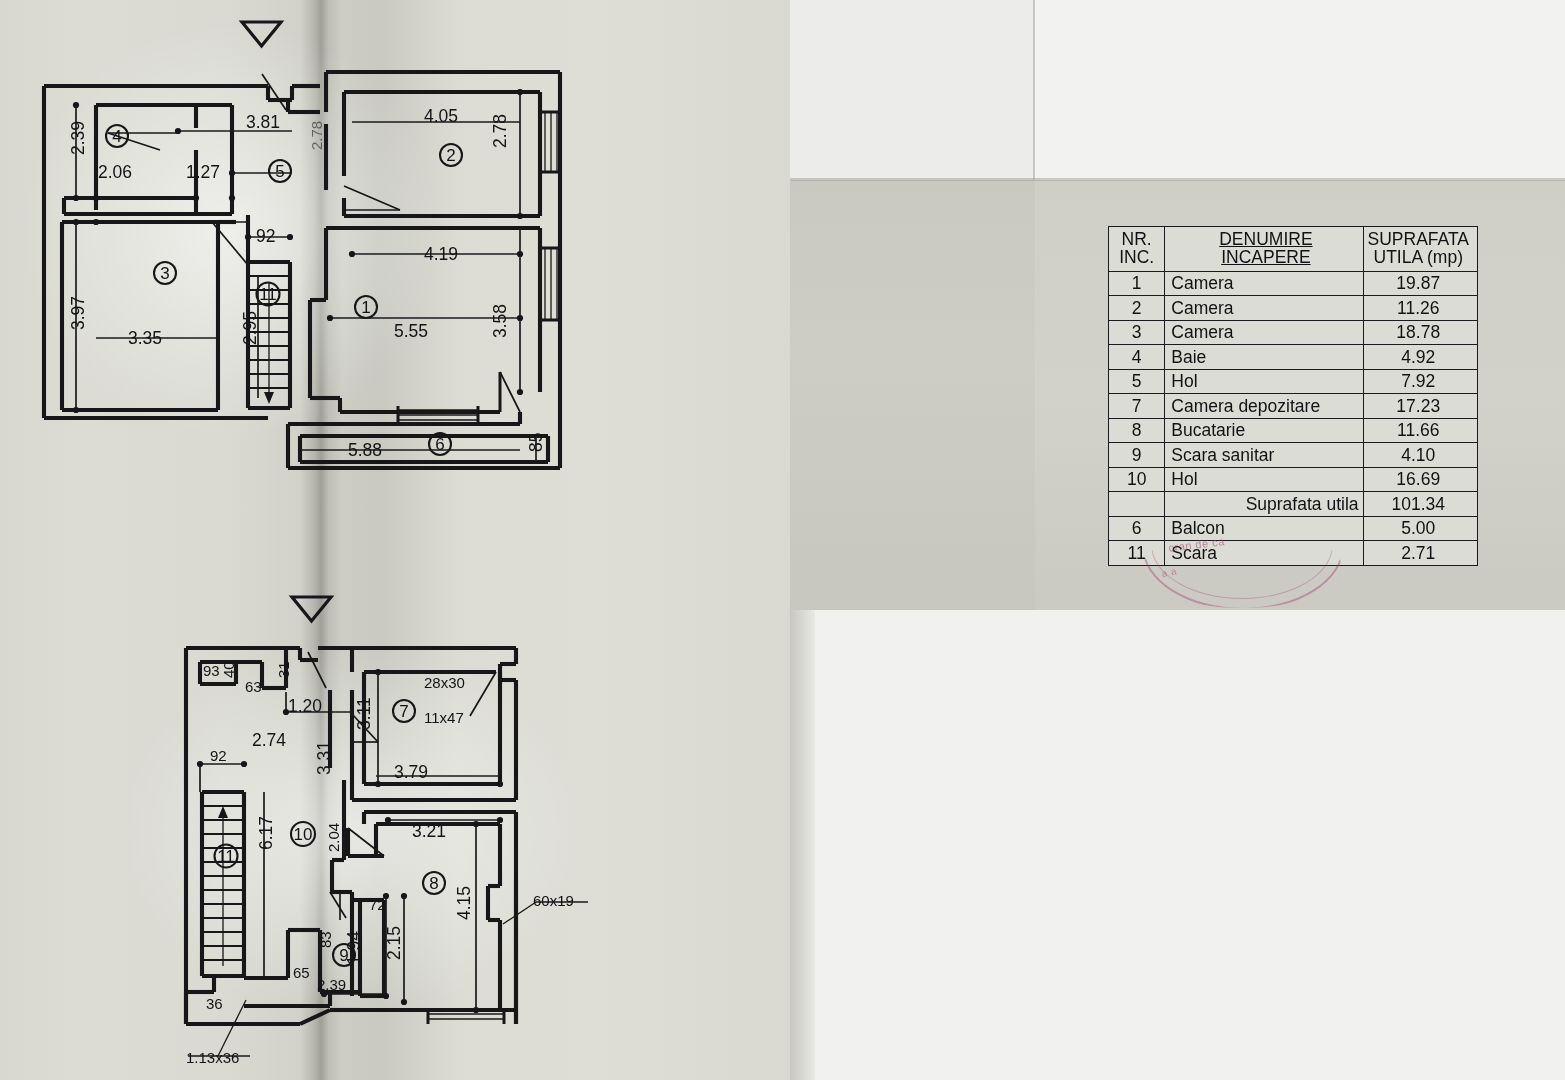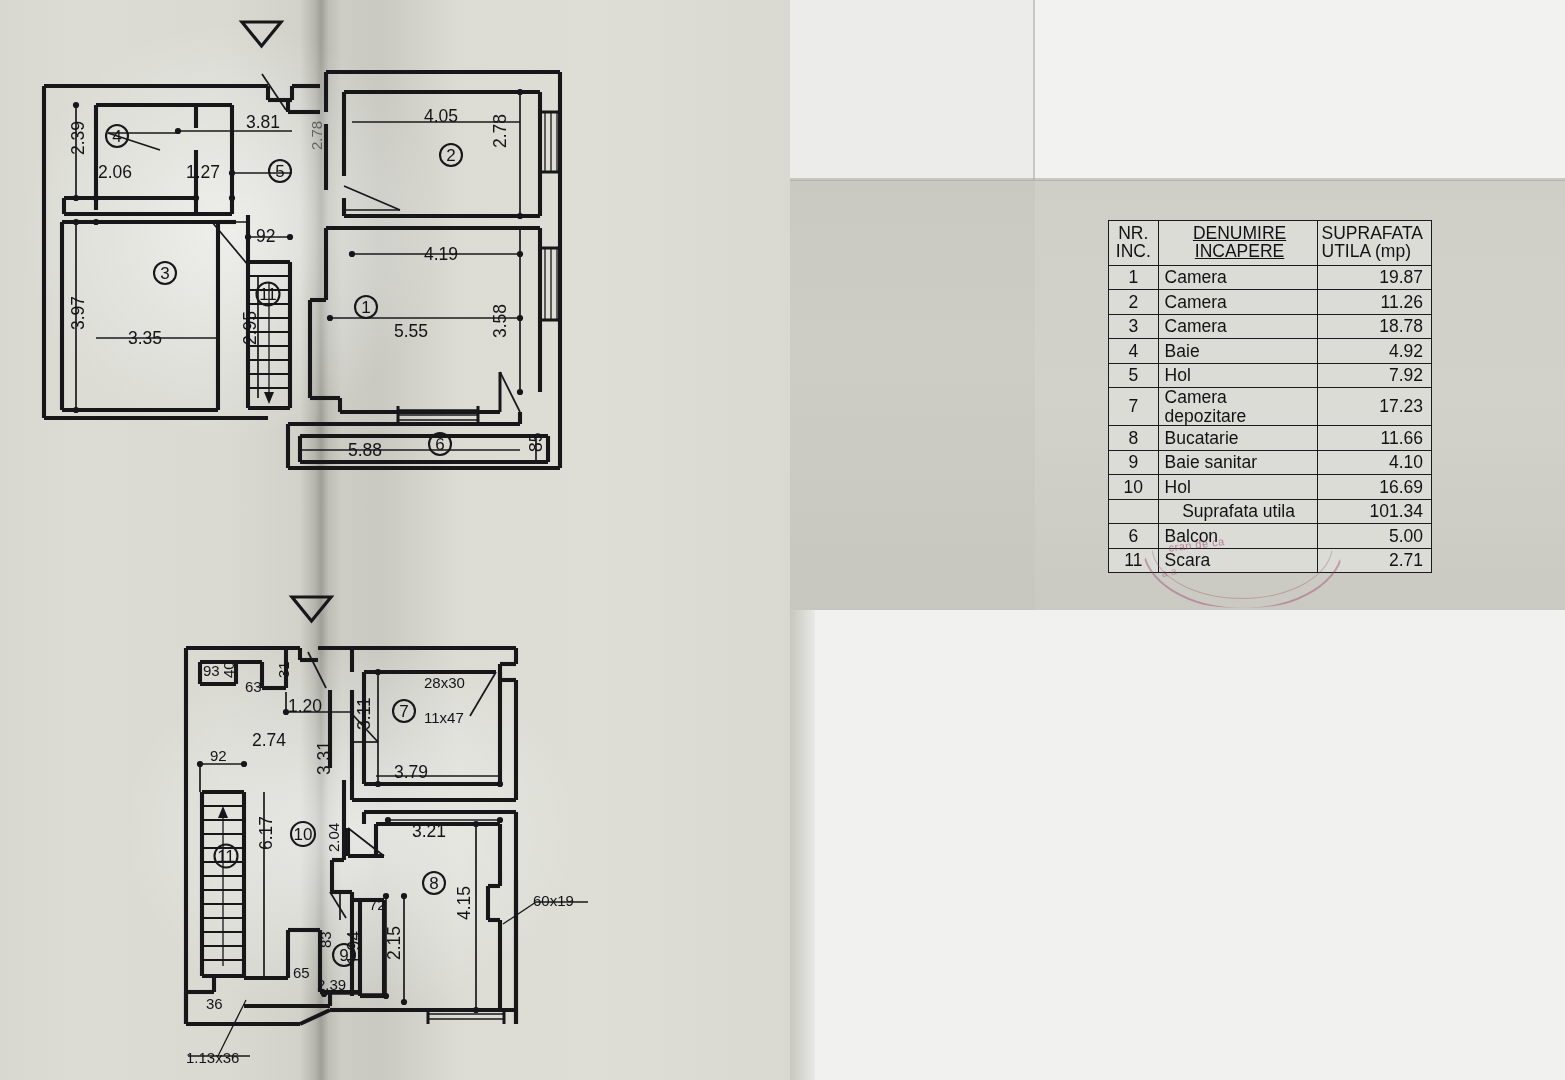"NR." #area-table { top: 220px -> 226px; width: 324px -> 370px }
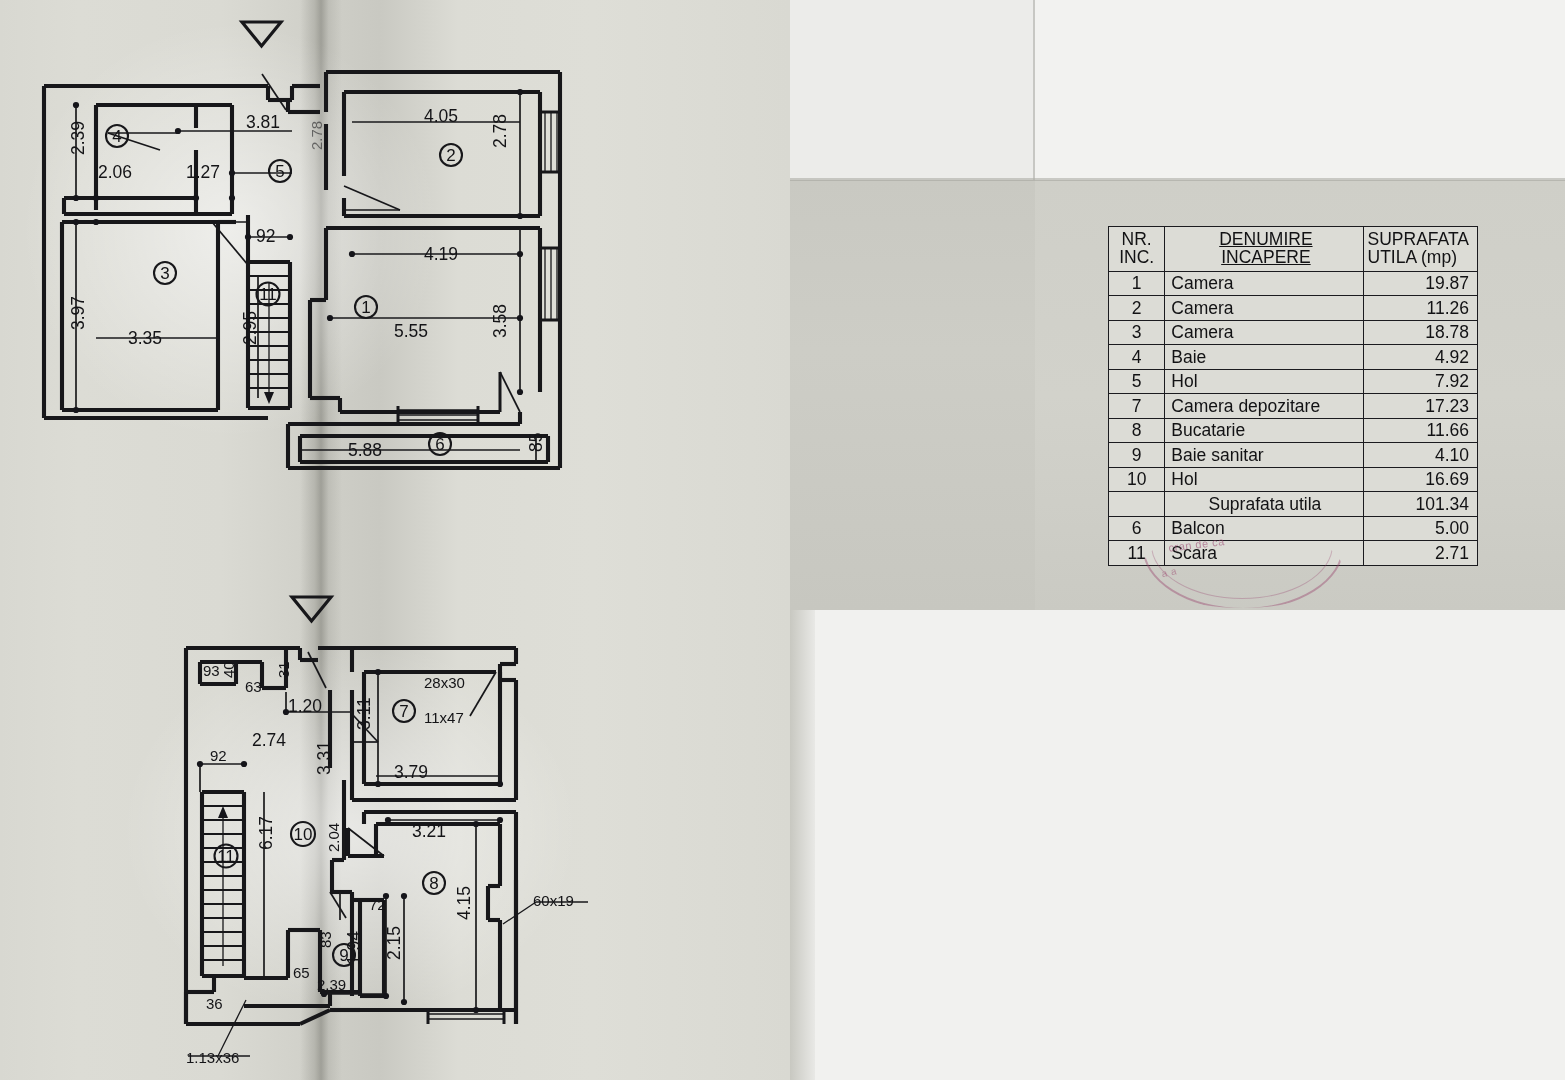"SUPRAFATA" .hdr-val { text-align: left -> center }
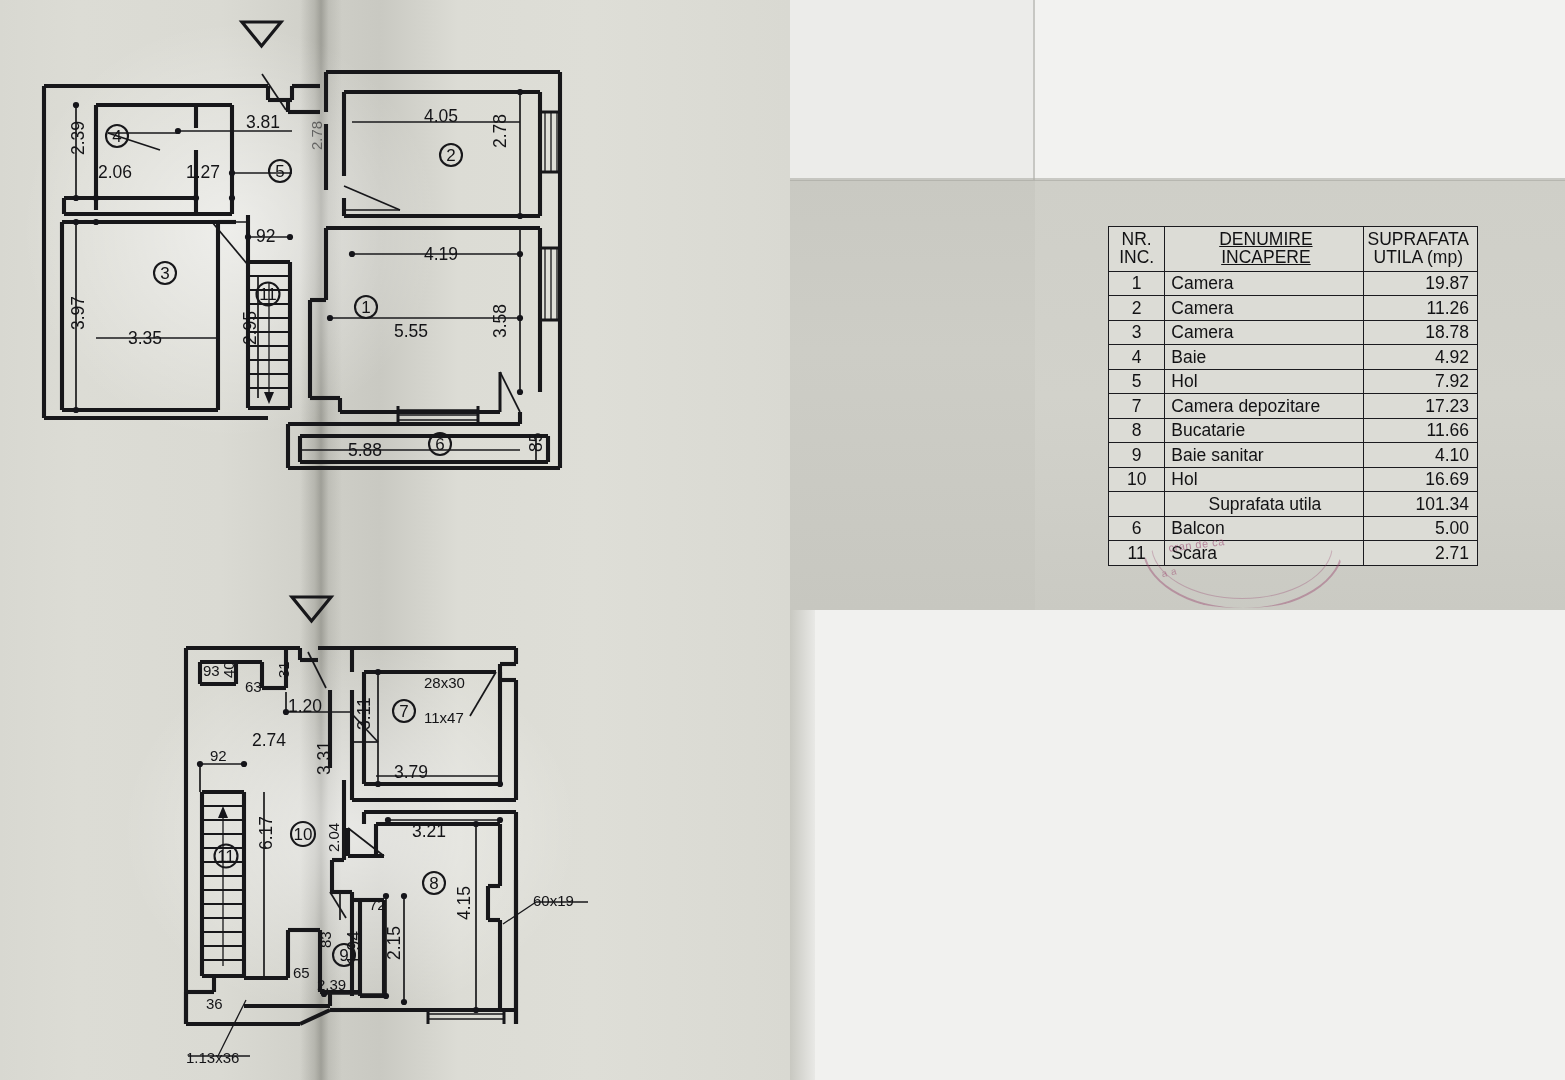"19.87" .c-val { text-align: right -> center }
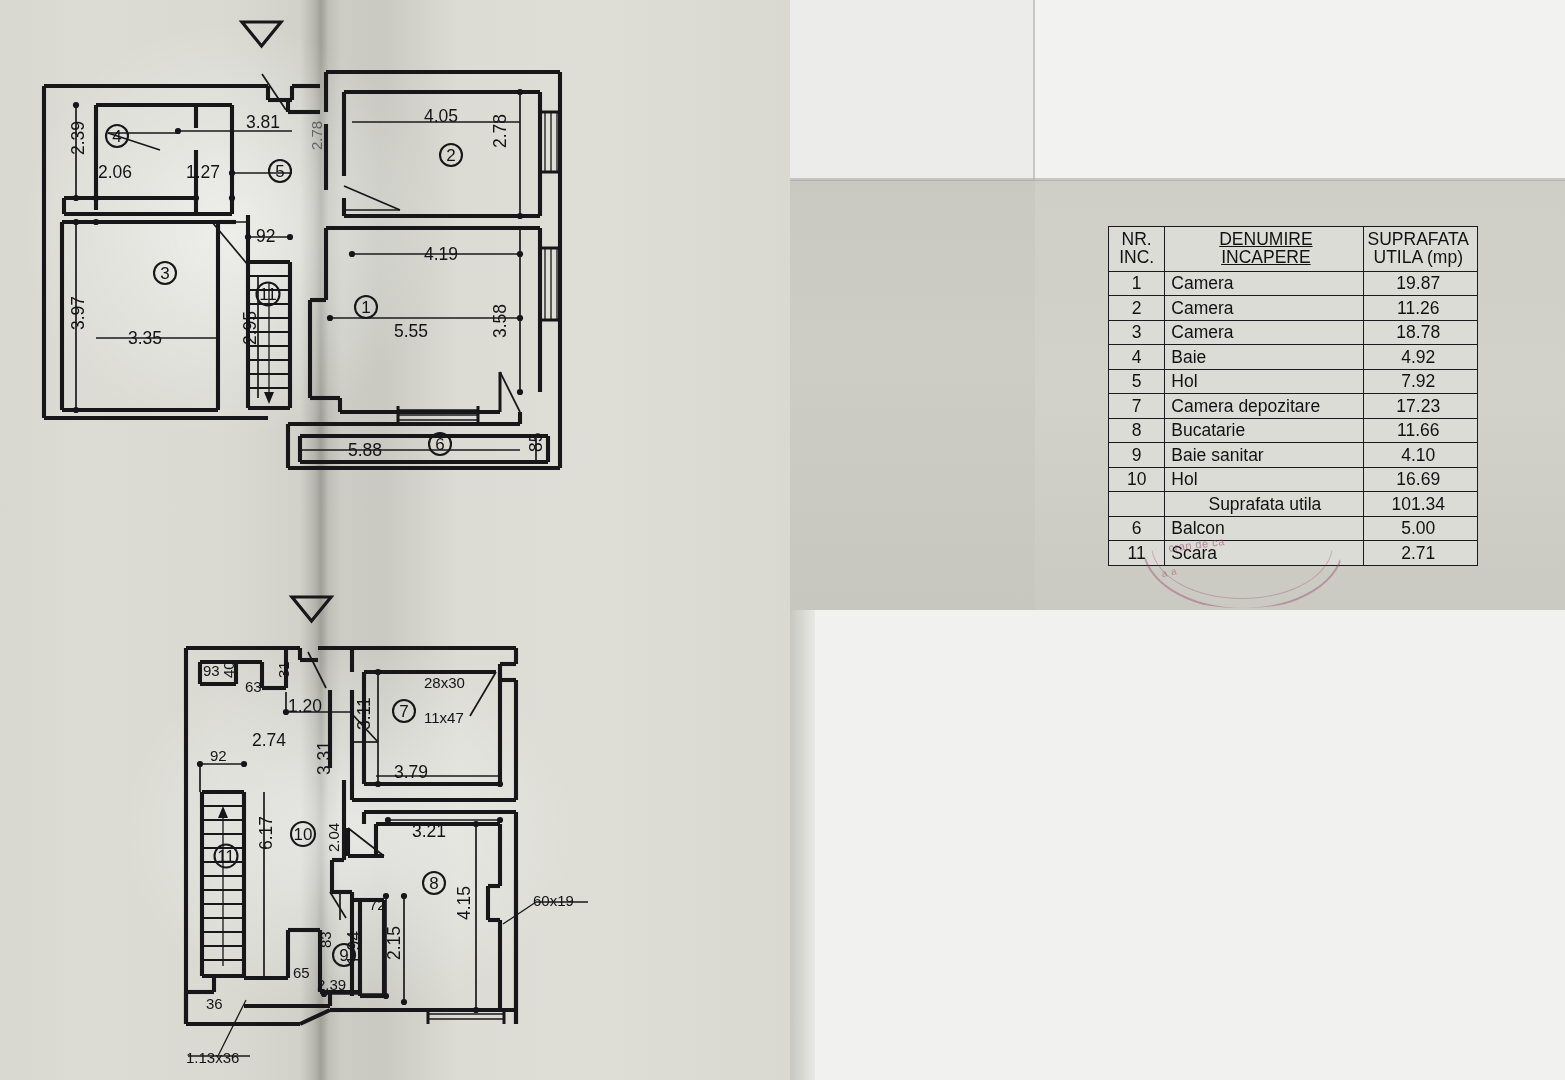"Baie sanitar" td.c-name { text: Baie -> Scara }
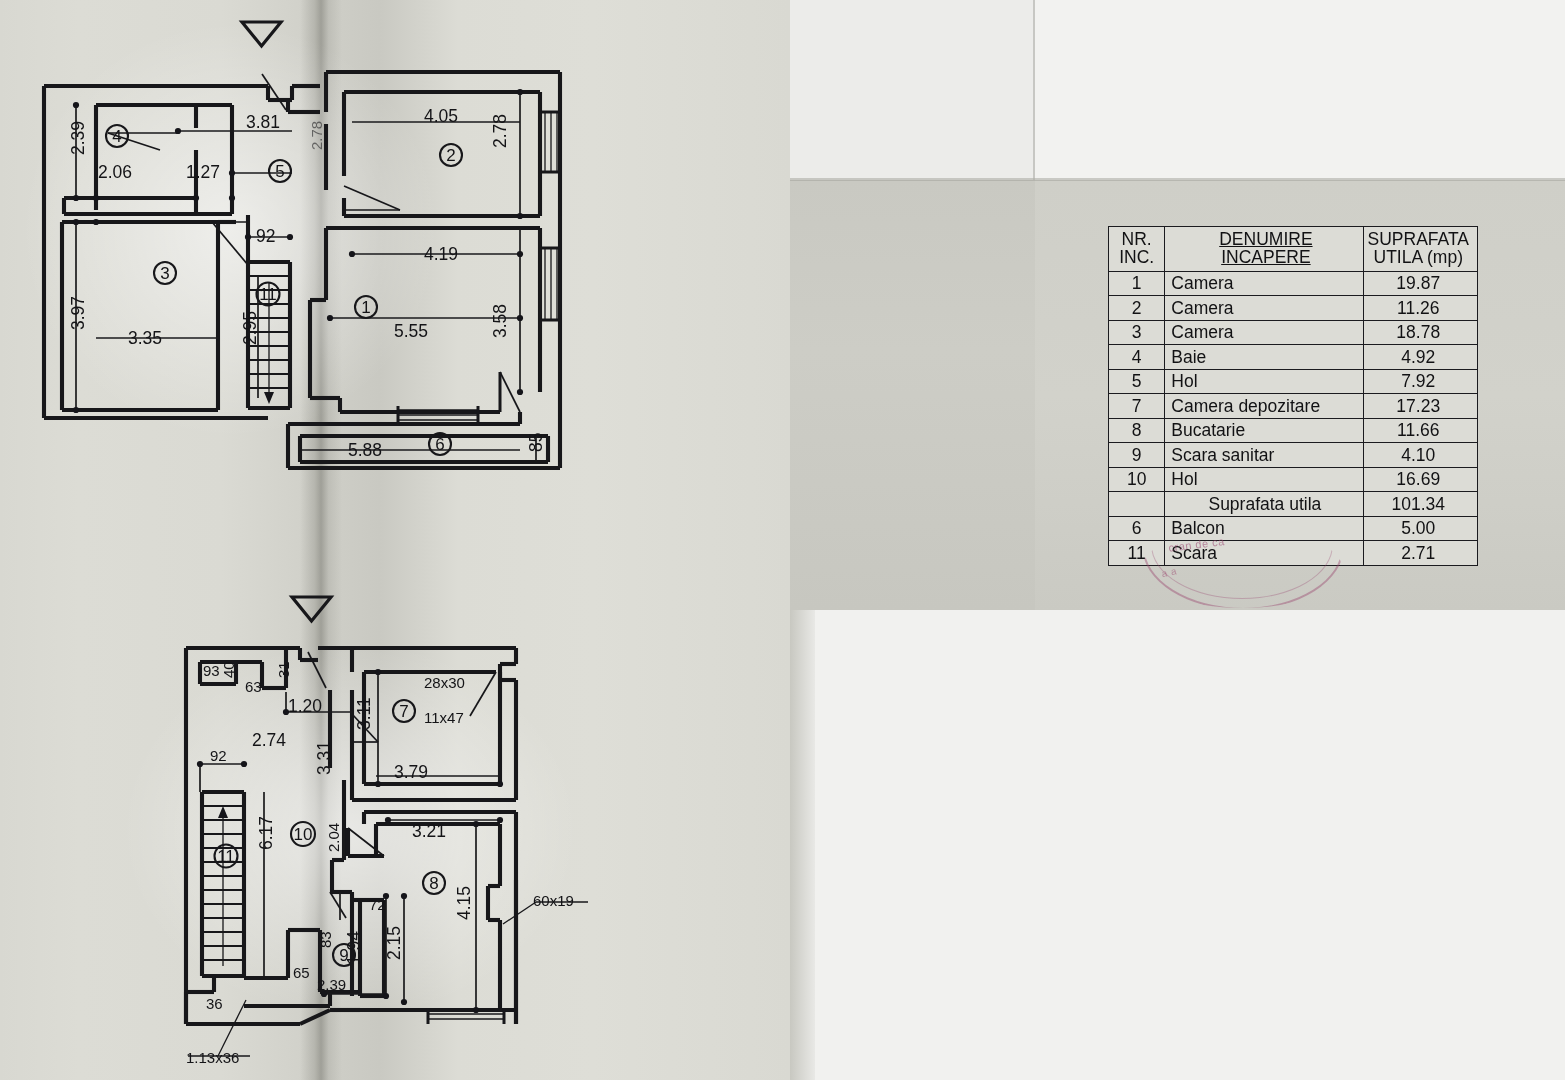"Suprafata utila" .span-name { text-align: center -> right }
